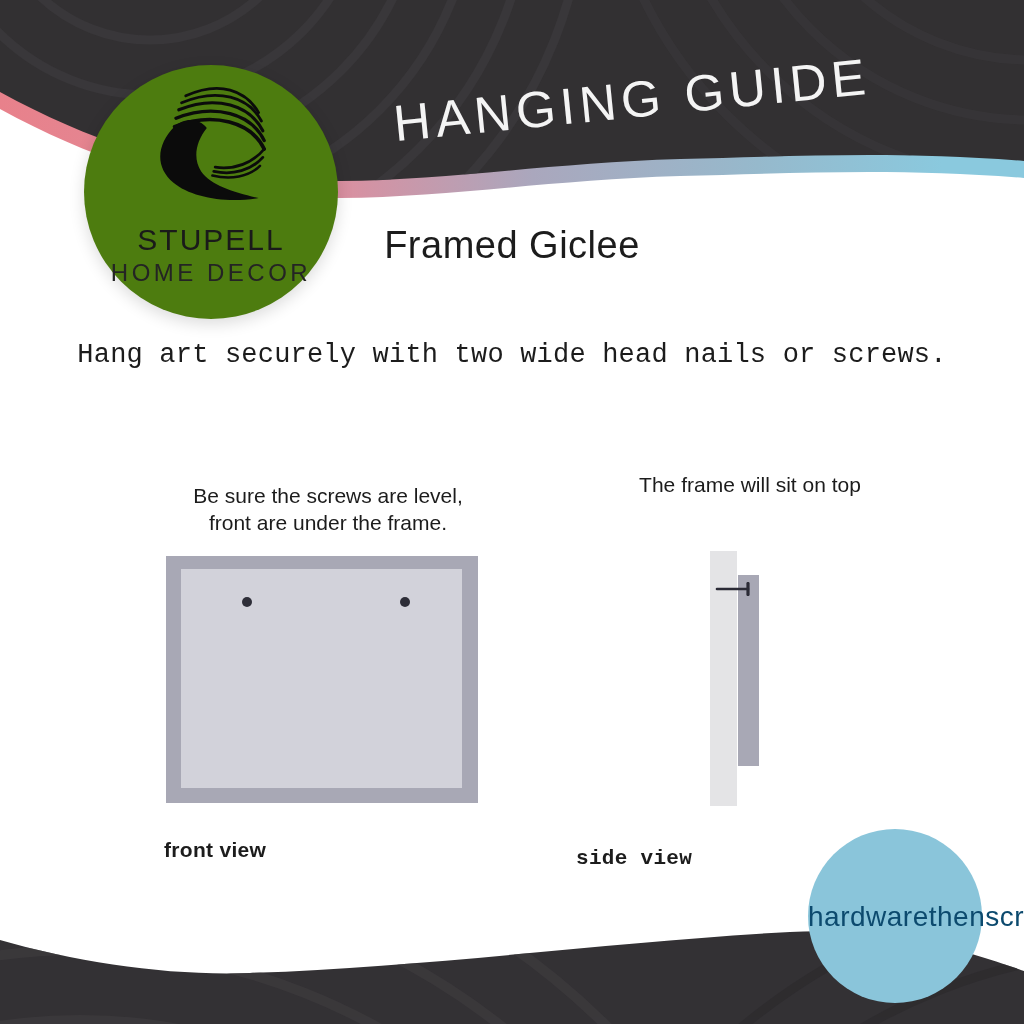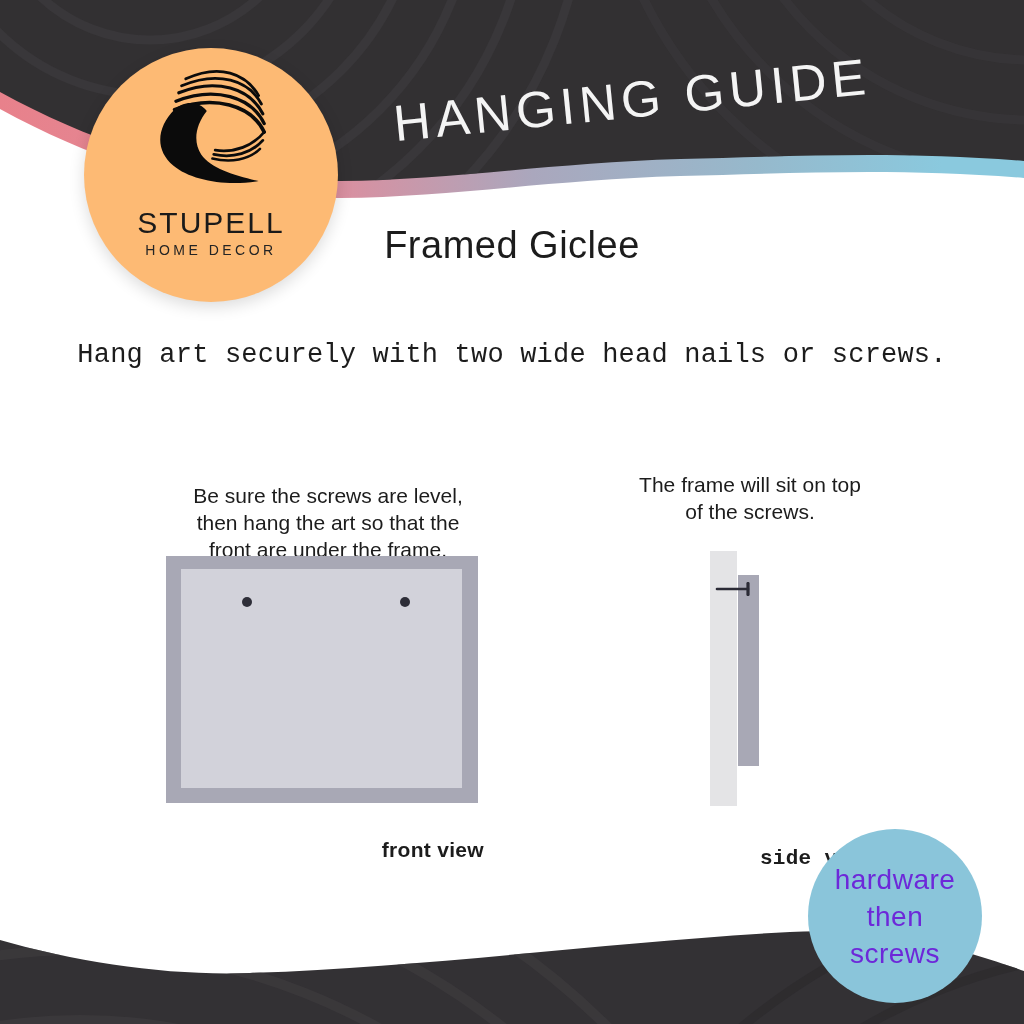"STUPELL" .logo-circle { background: #fdba74 -> #4d7c0f; top: 48px -> 65px }
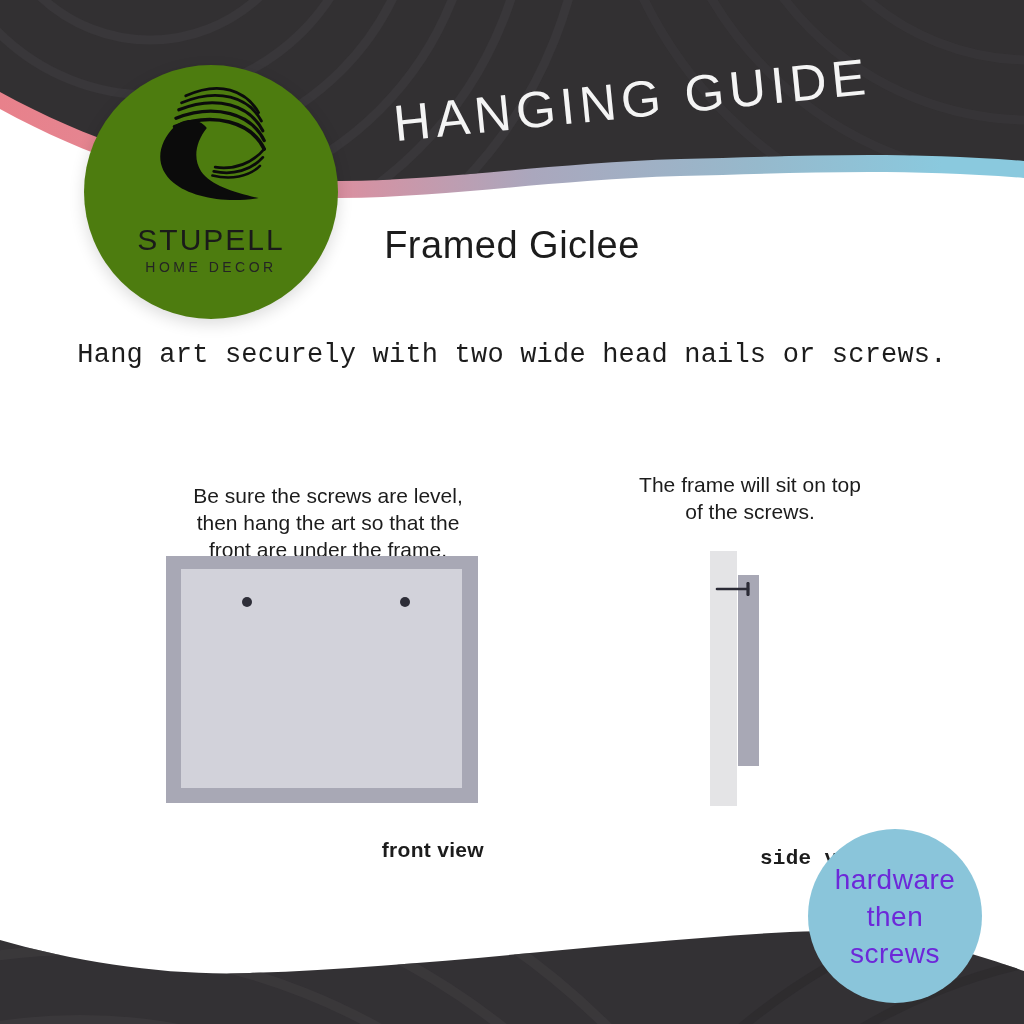"HOME DECOR" .brand-tagline { font-size: 14px -> 24px }
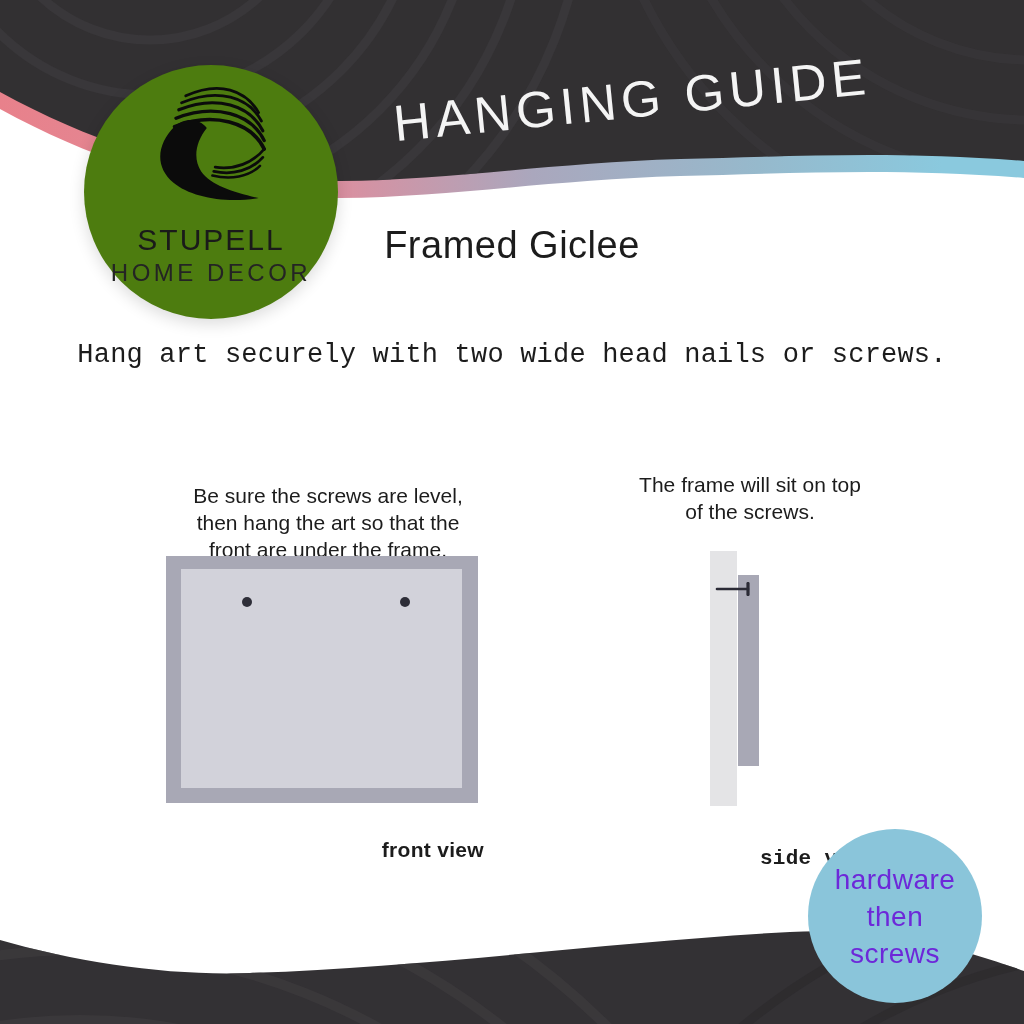"then hang the art so" span { html: <span>then hang the art so that the</span> -> none }
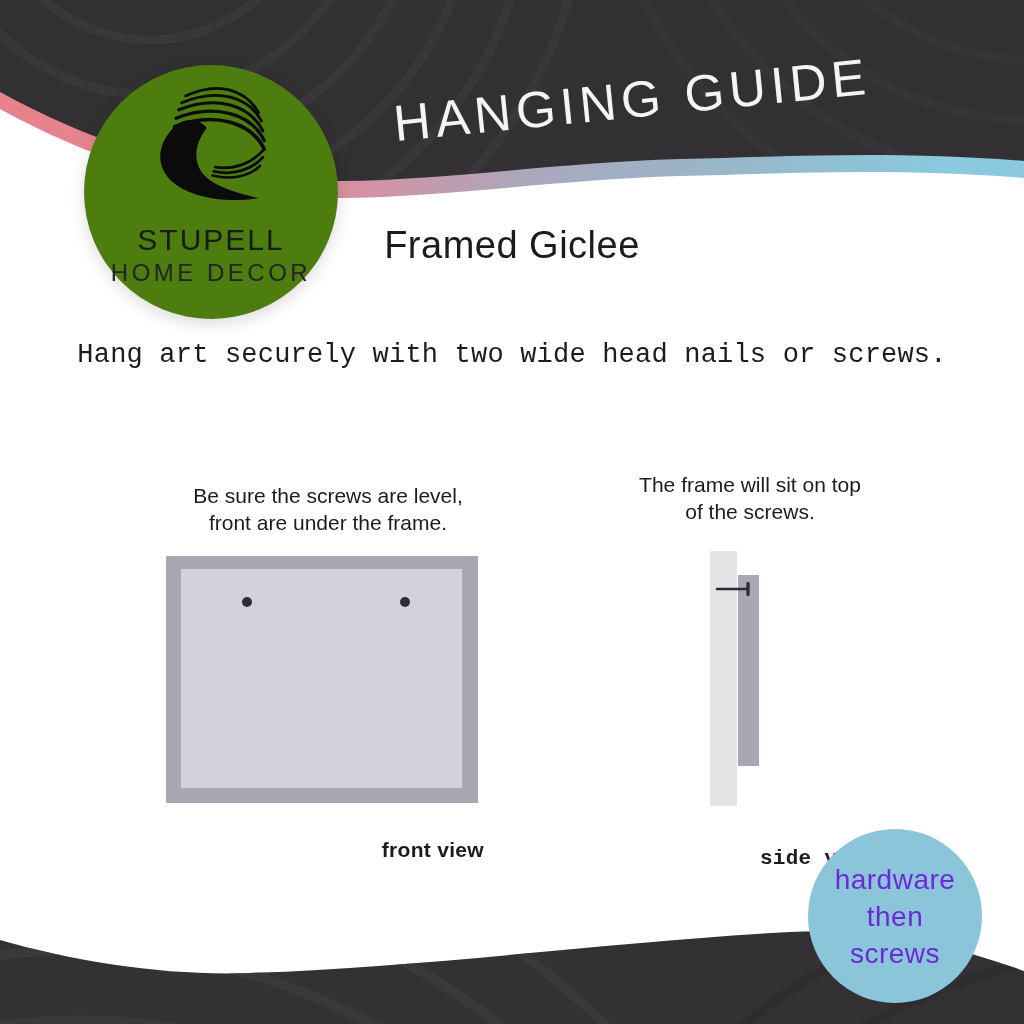"of the screws." span { html: <span>of the screws.</span> -> none }
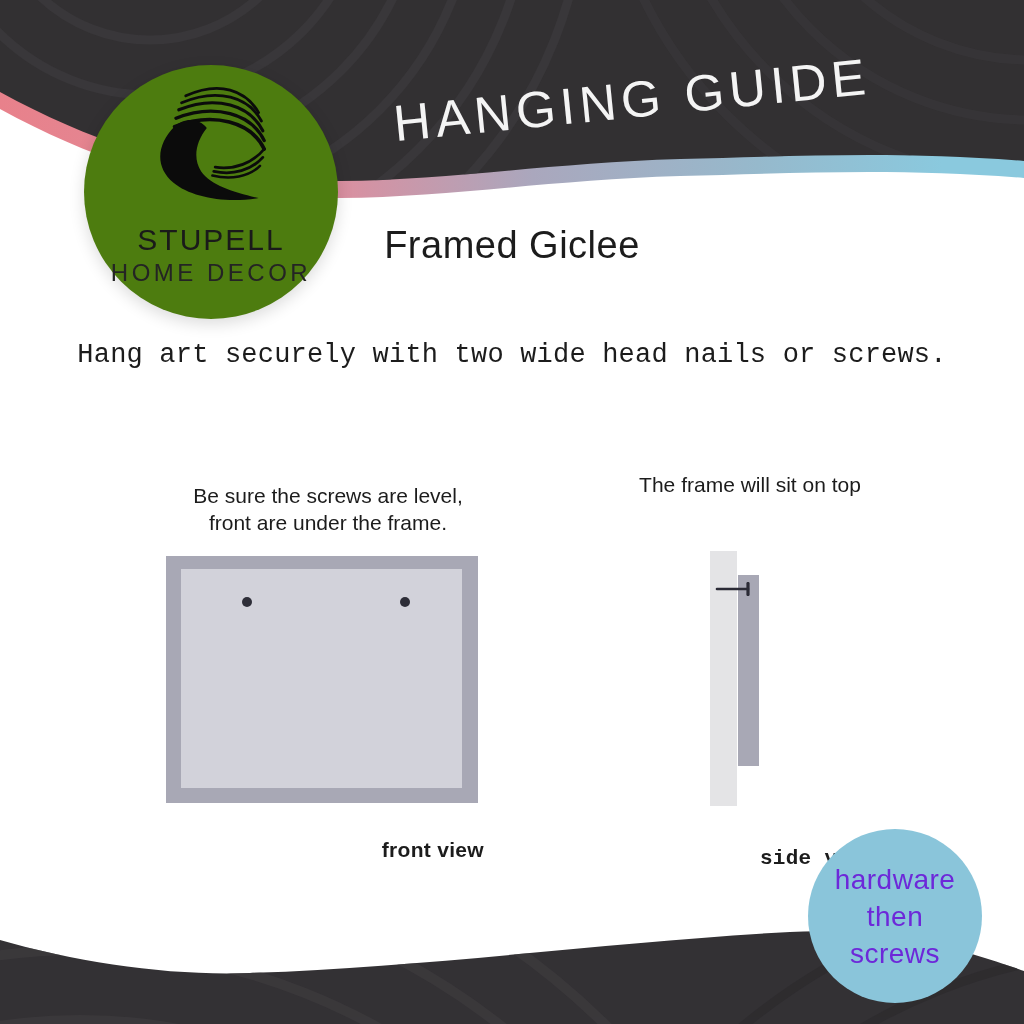"front view" .caption { text-align: right -> left }
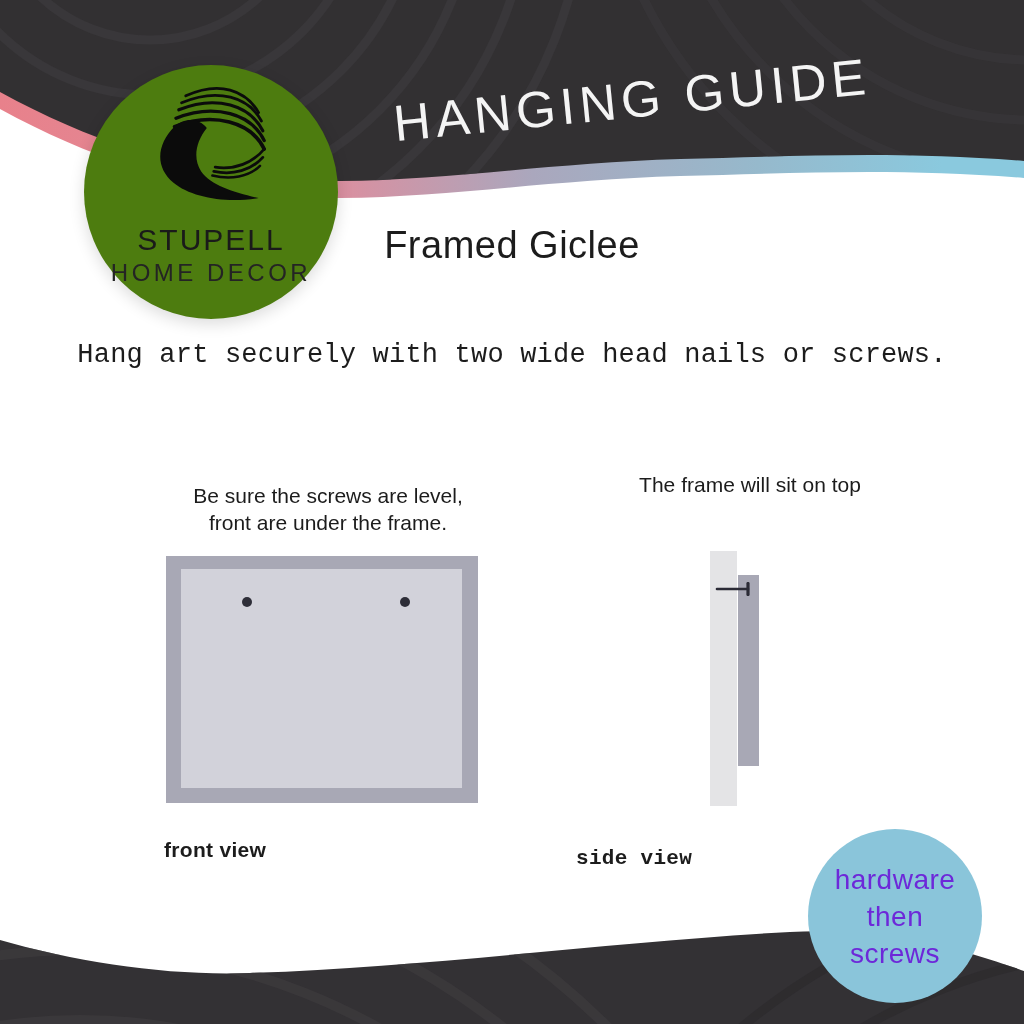"hardware" .badge { color: #6d28d9 -> #0c4a6e; flex-direction: column -> none; justify-content: center -> none }
